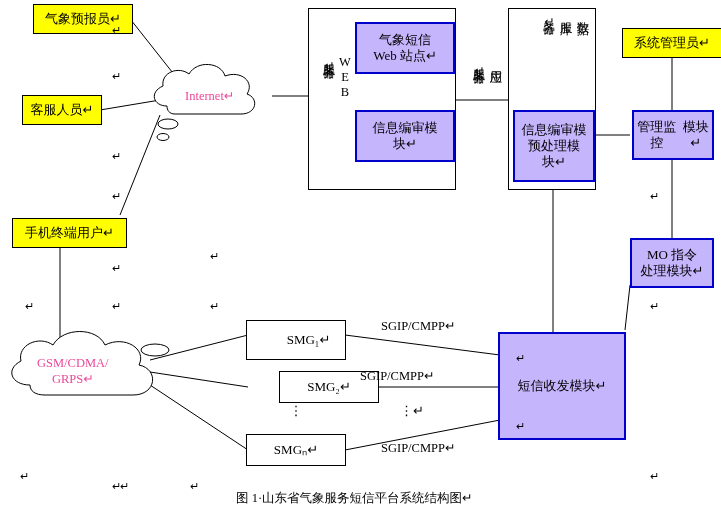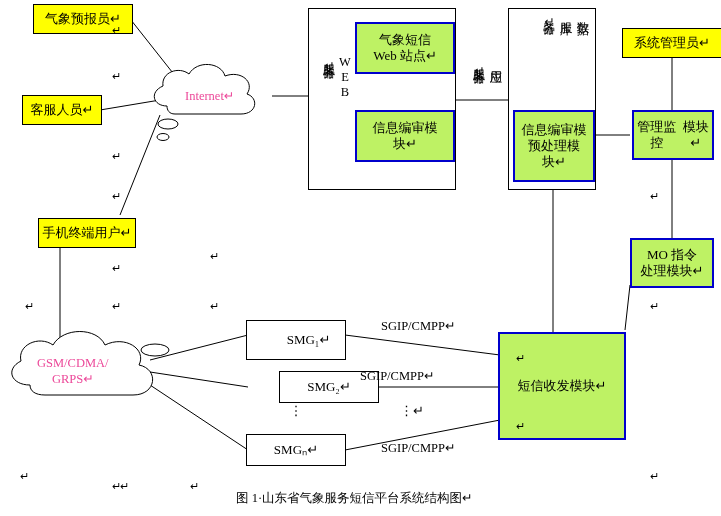"气象短信" .blue { background: #bef264 -> #c4b5fd }
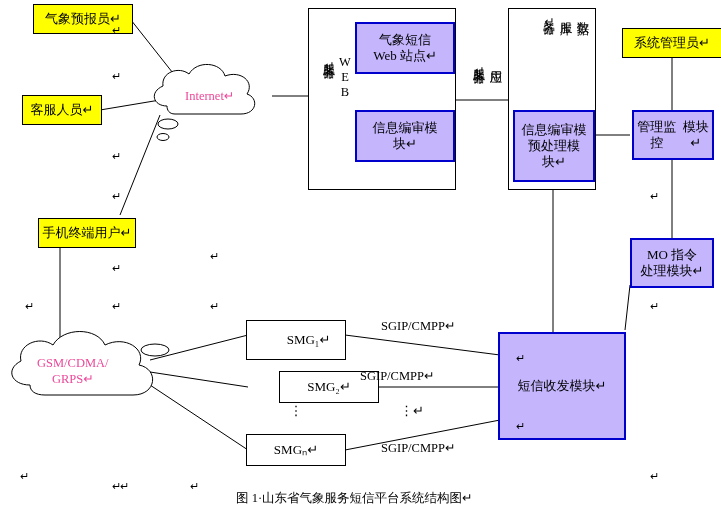"手机终端用户↵" div.node { left: 38px -> 12px; width: 98px -> 115px }
